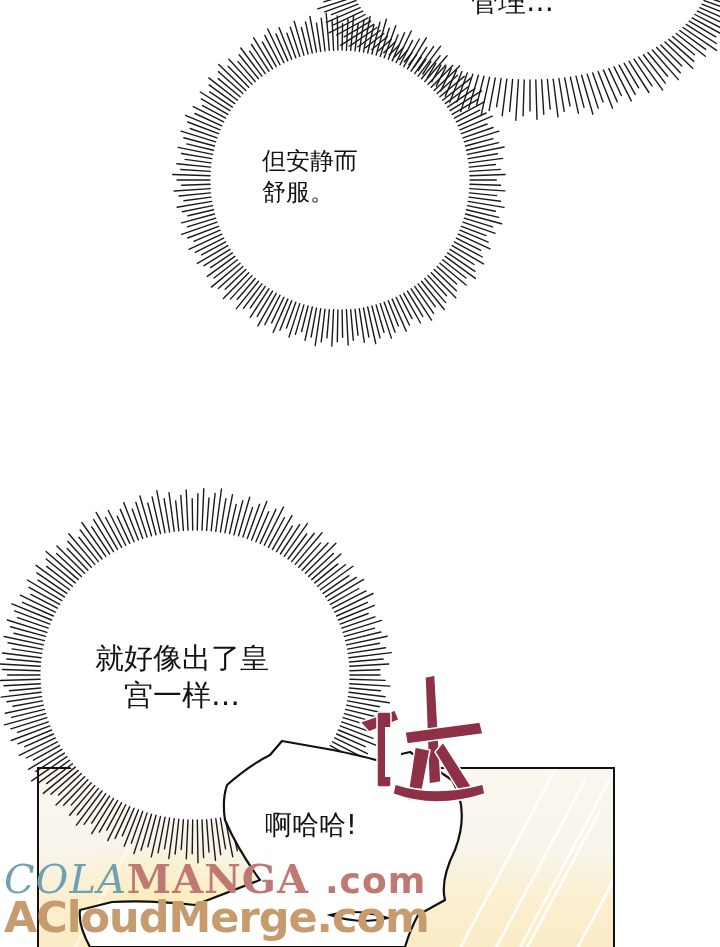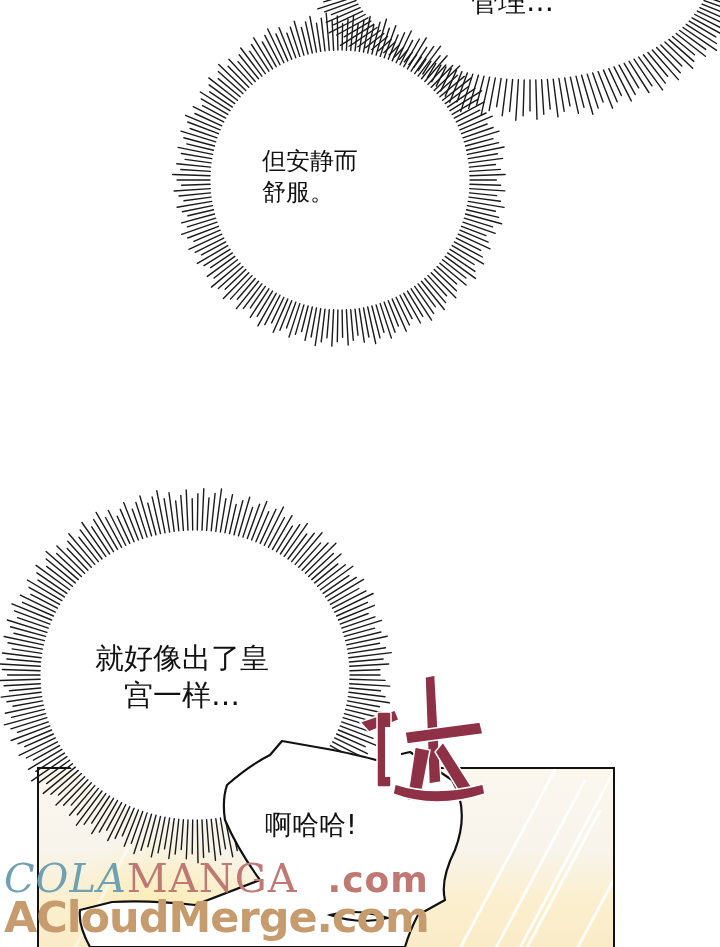"MANGA" .wm1 .manga { font-weight: normal -> bold }
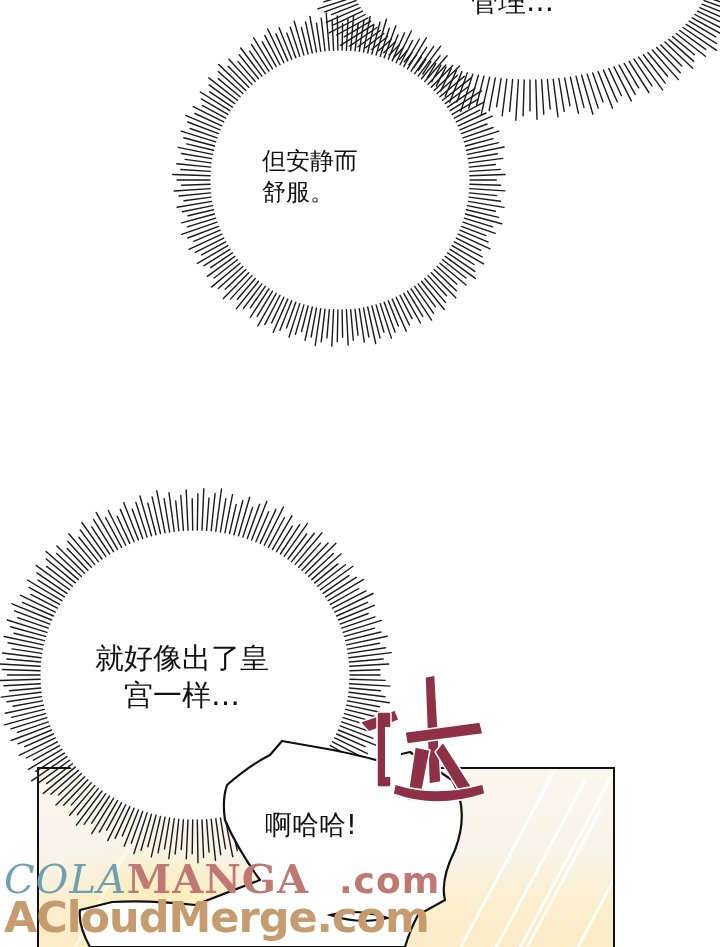".com" .wm1 .dotcom { margin-left: 30px -> 16px }
